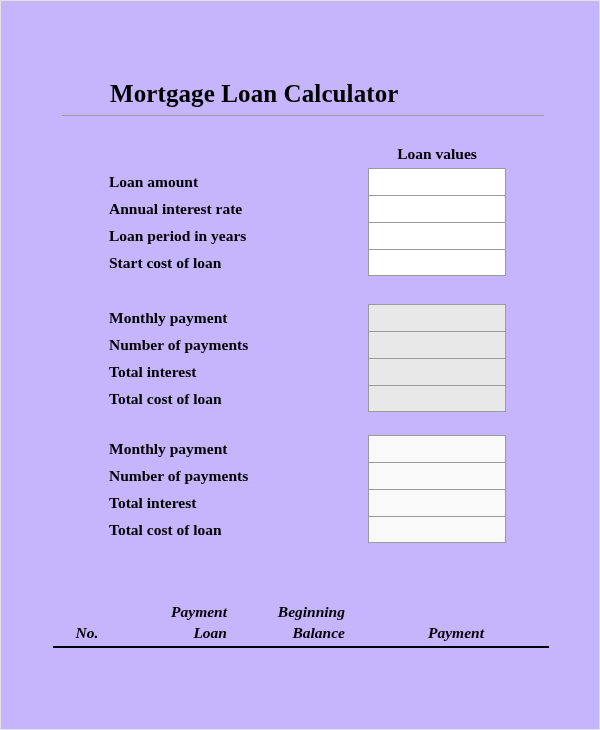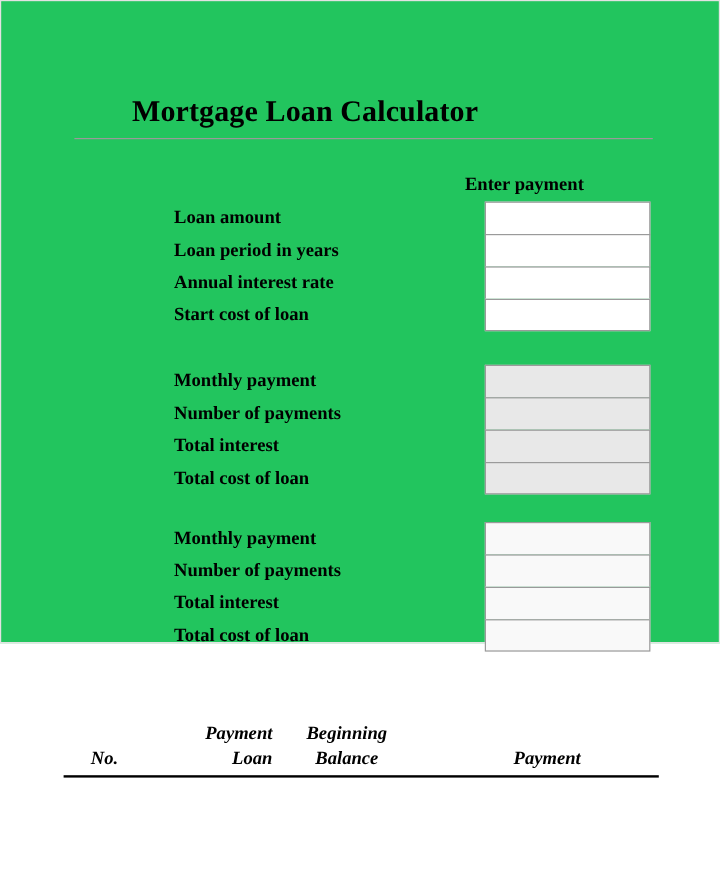"Mortgage Loan Calculator" .page { background: #22c55e -> #c4b5fd; height: 536px -> 730px }
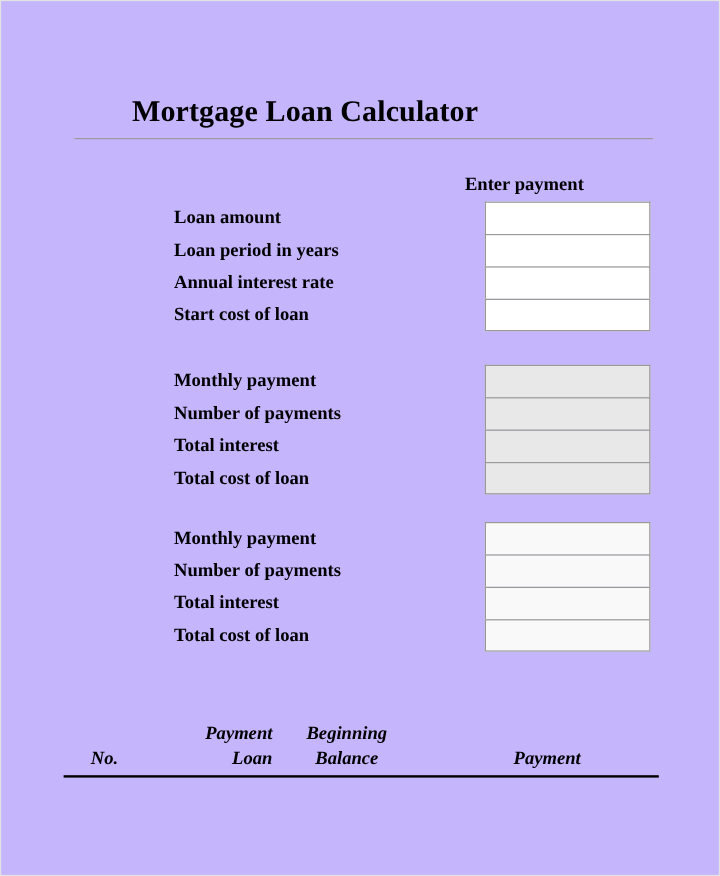"Enter payment" div.enter-values { text: Enter payment -> Loan values }
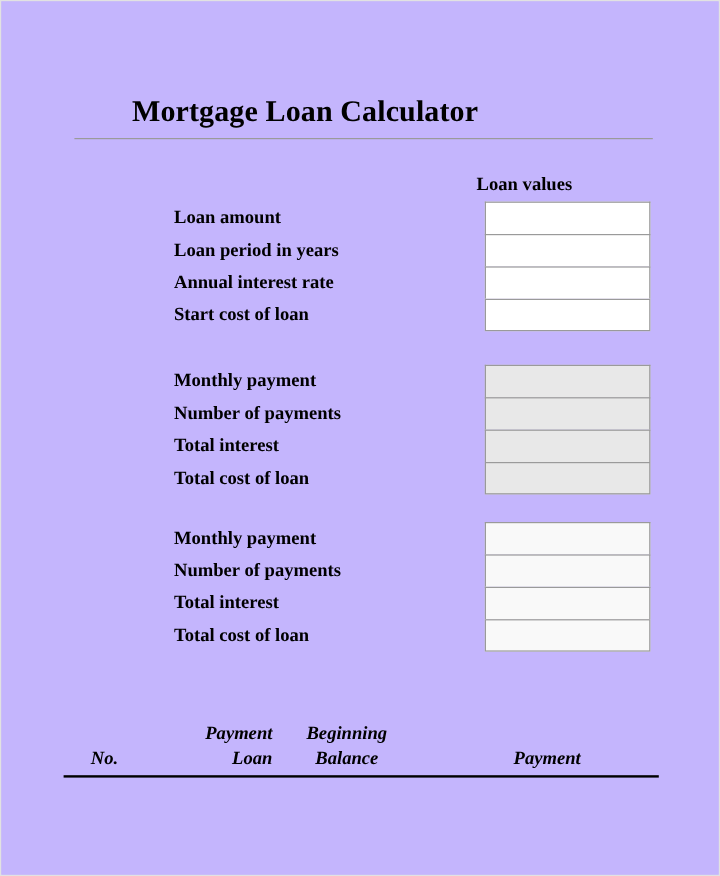"Loan amount" .field-row { margin-left: 36px -> none }
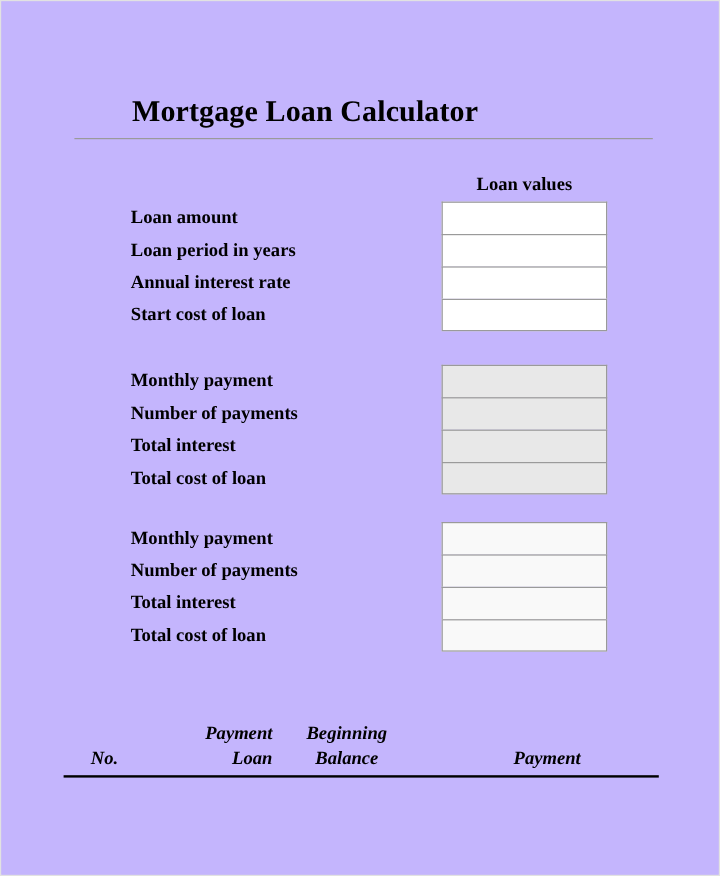"Loan period in years" div.field-row { order: before "Annual interest rate" -> after "Annual interest rate" }
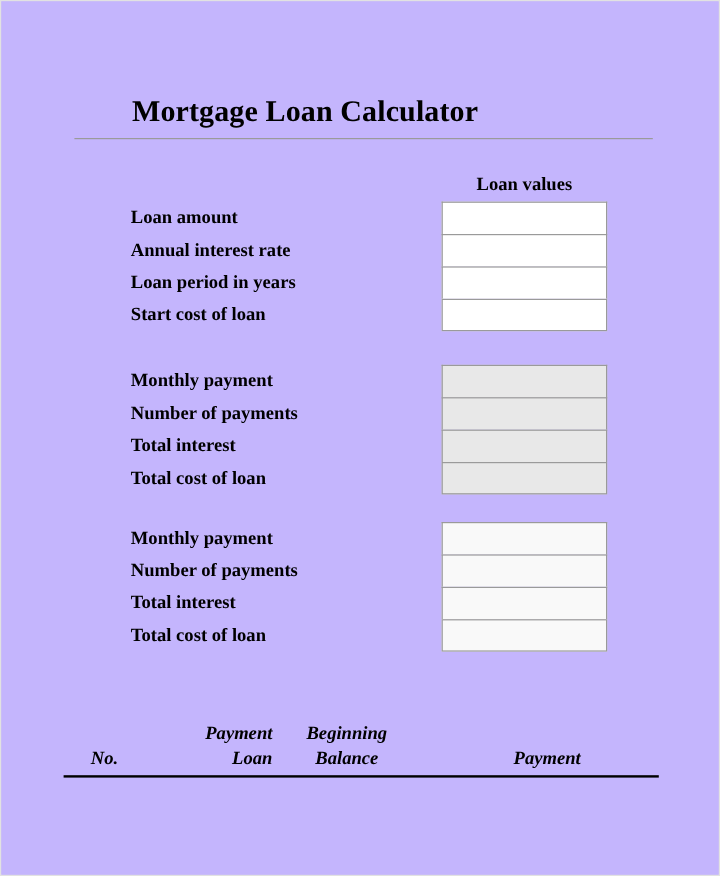"Beginning" .col-balance { text-align: center -> right }
